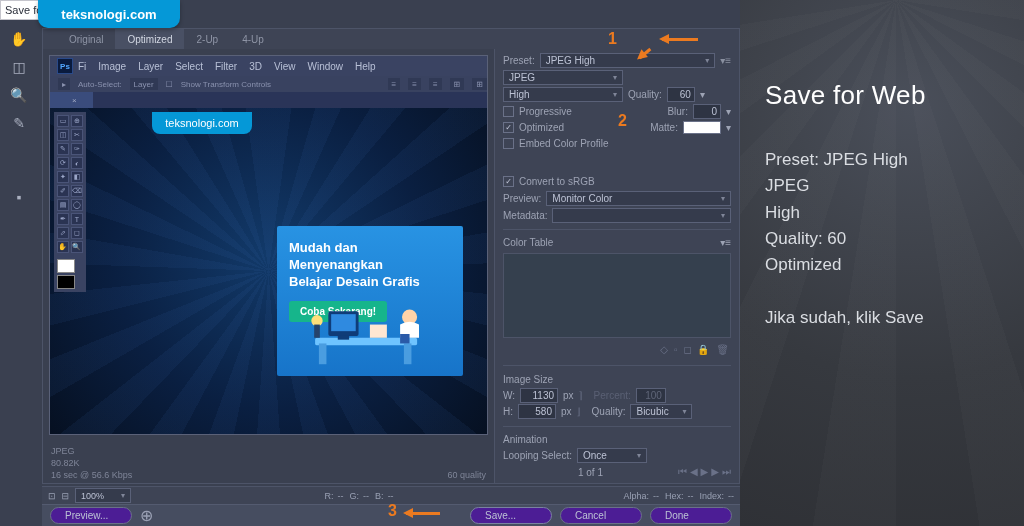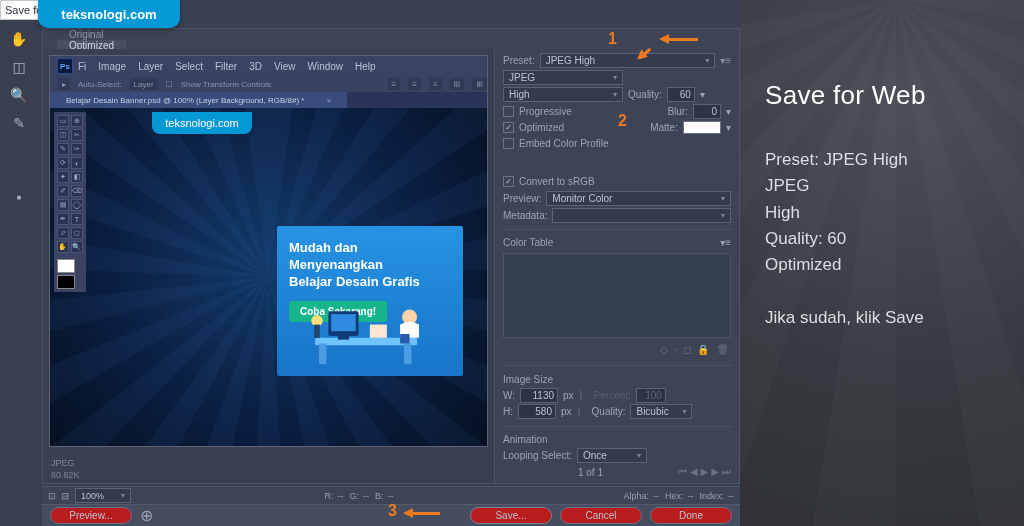"Original" .tab-row { align-items: flex-start -> flex-end; flex-direction: column -> none }
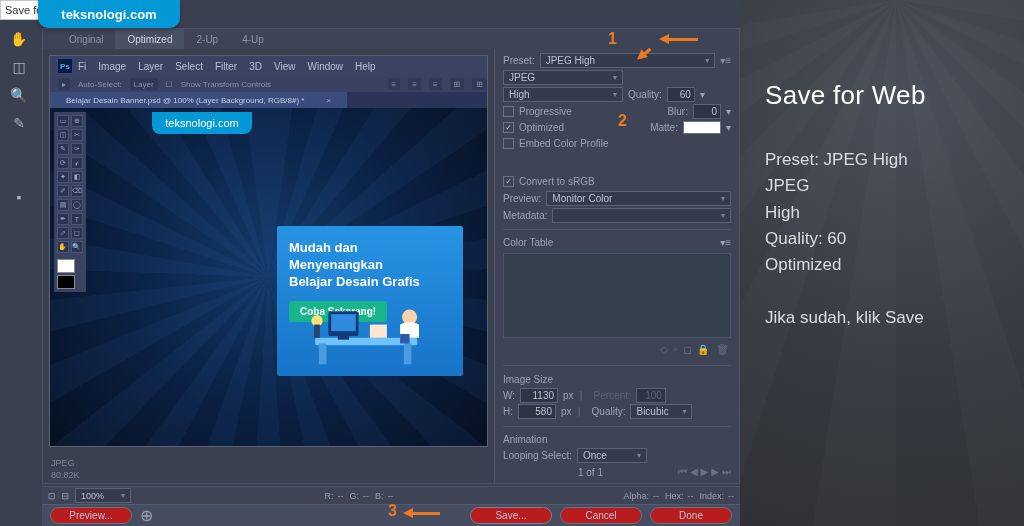"Belajar Desain Banner.psd @ 100%" span { html: <span>Belajar Desain Banner.psd @ 100% (Layer Background, RGB/8#) *</span> -> none }
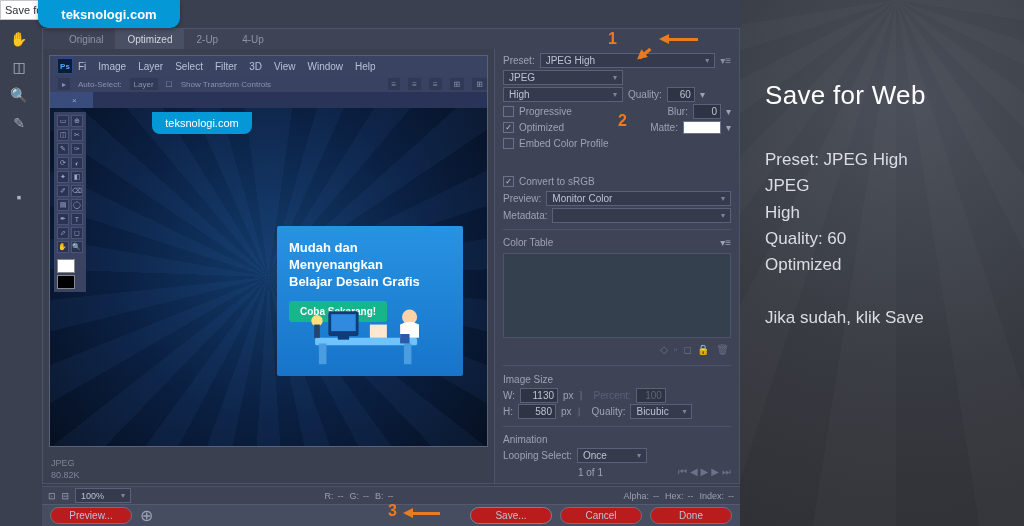"16 sec @ 56.6 Kbps" div.row2 { html: none -> <div> <span>16 sec @ 56.6 Kbps</span> <span>60 quality</span> </div> }
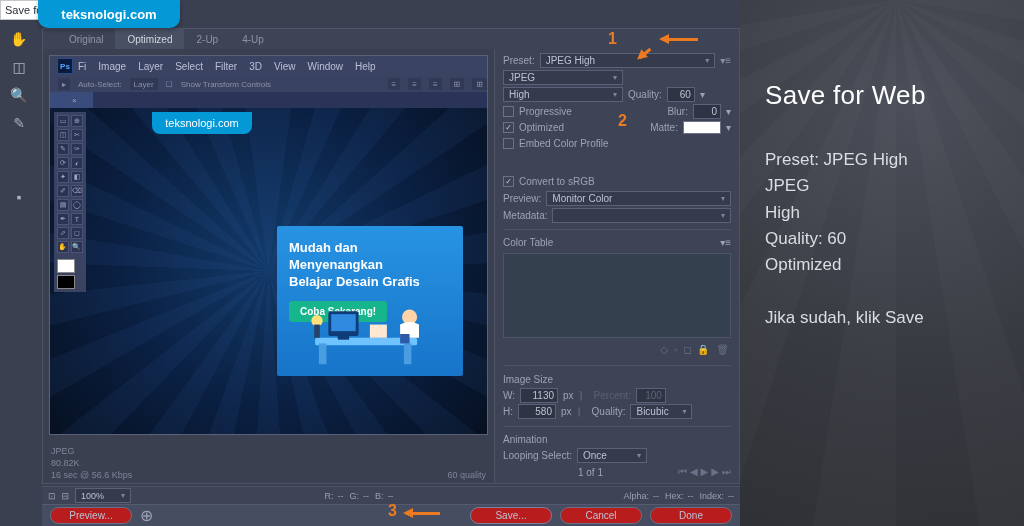"Preview..." .pill { background: #b91c1c -> #4c1d95; justify-content: center -> flex-start }
